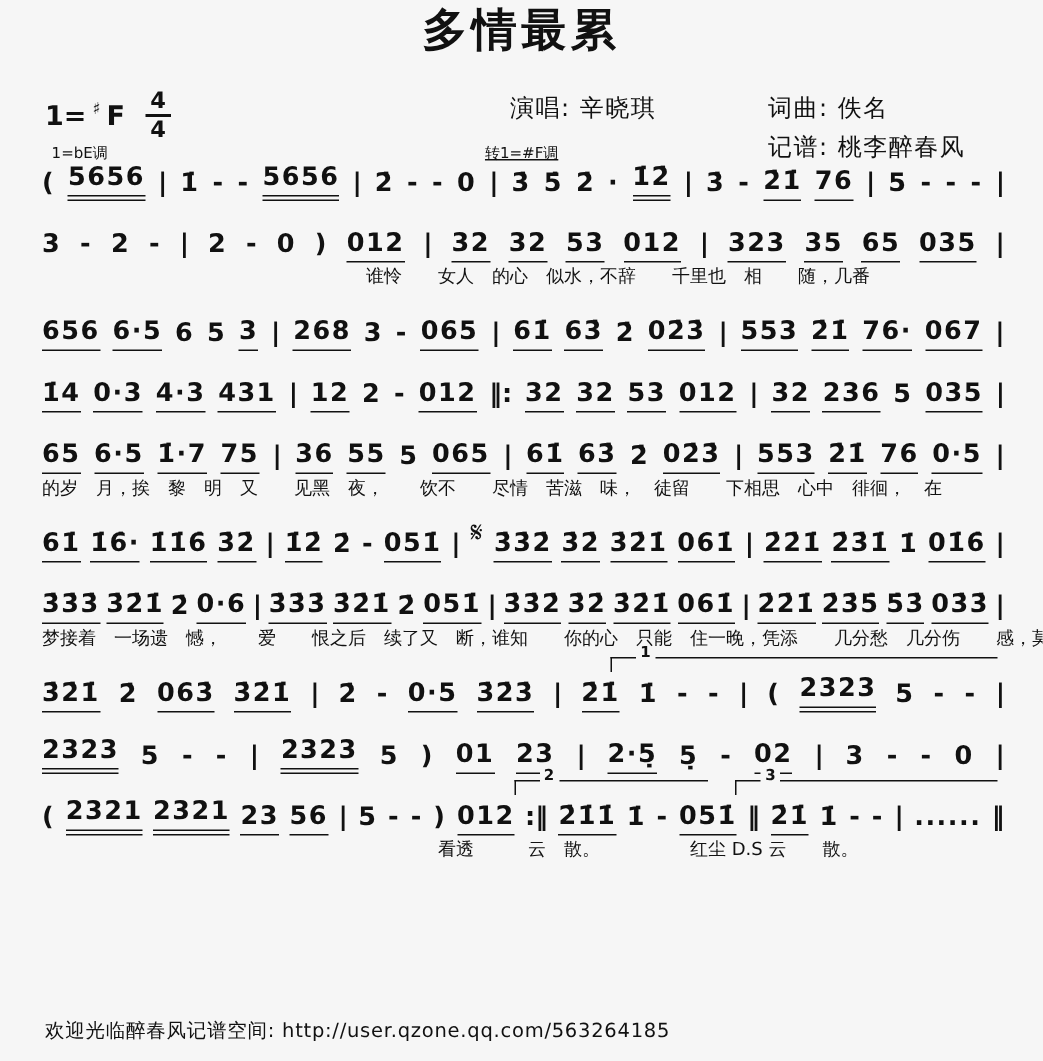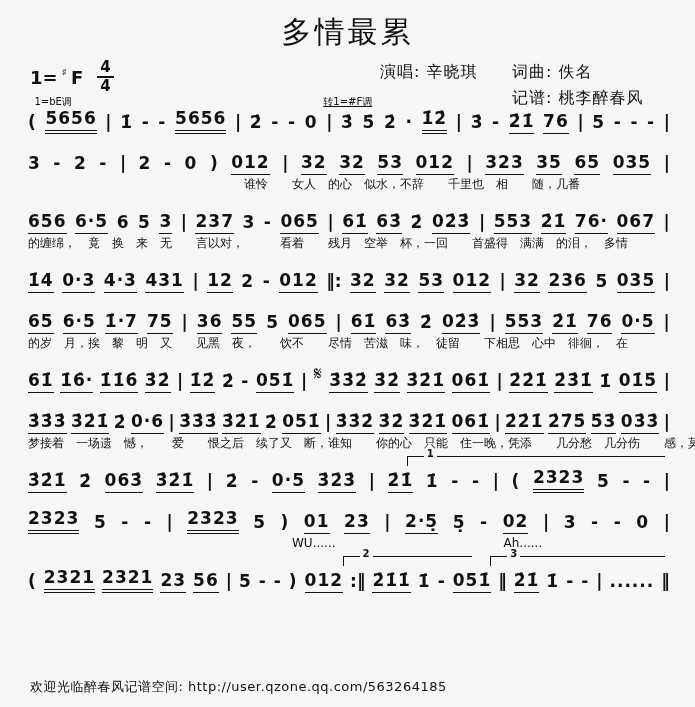"多情最累" .title { font-weight: normal -> bold; padding-top: 12px -> none }
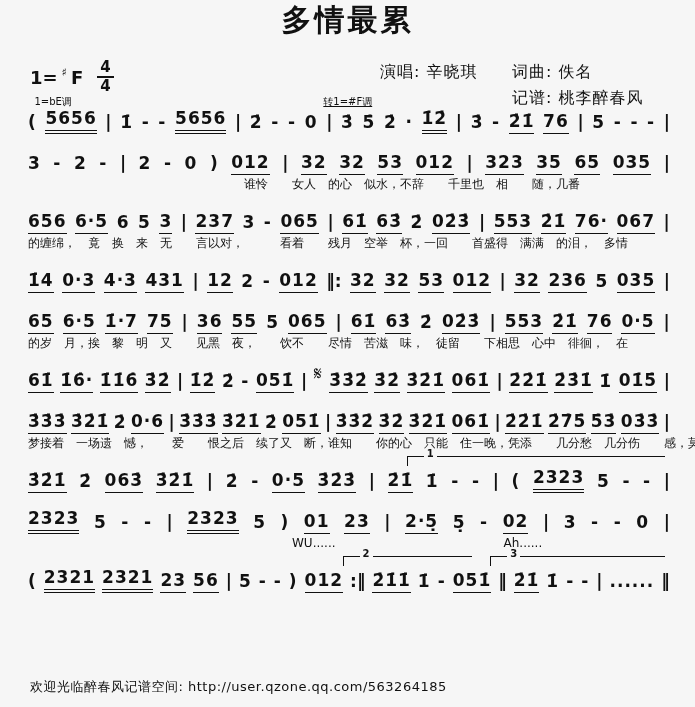"演唱: 辛晓琪" .credit.performer { margin-left: 40px -> none }
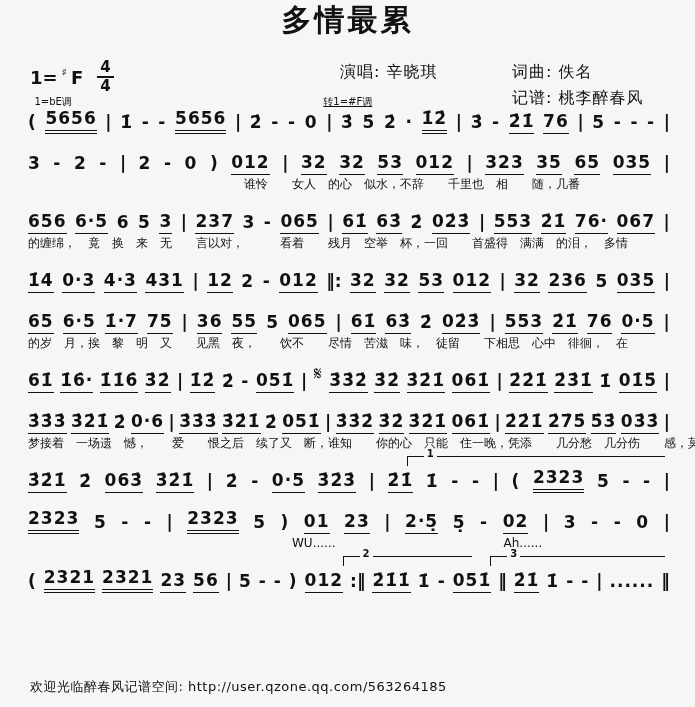"237" span.tok { text: 237 -> 268 }
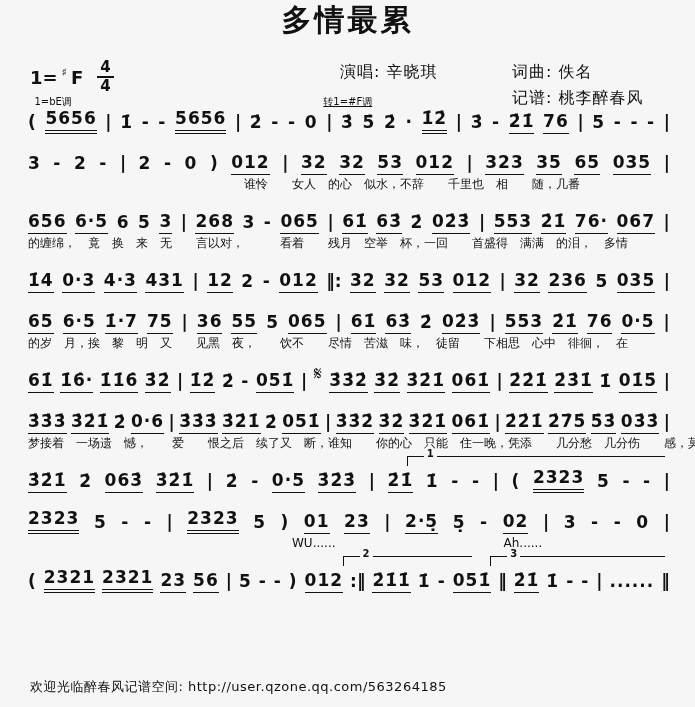"的缠绵， 竟 换 来 无" div.lrow { html: <div>的缠绵， 竟 换 来 无 言以对， 看着 残月 空举 杯，一回 首盛得 满满 的泪， 多情</div> -> none }
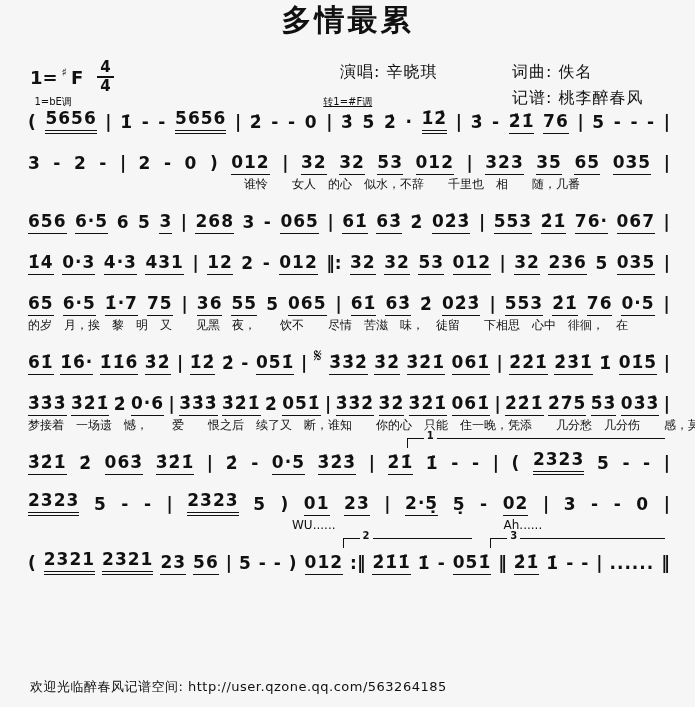"01̇5̇" span.tok { text: 01̇5̇ -> 01̇6̇ }
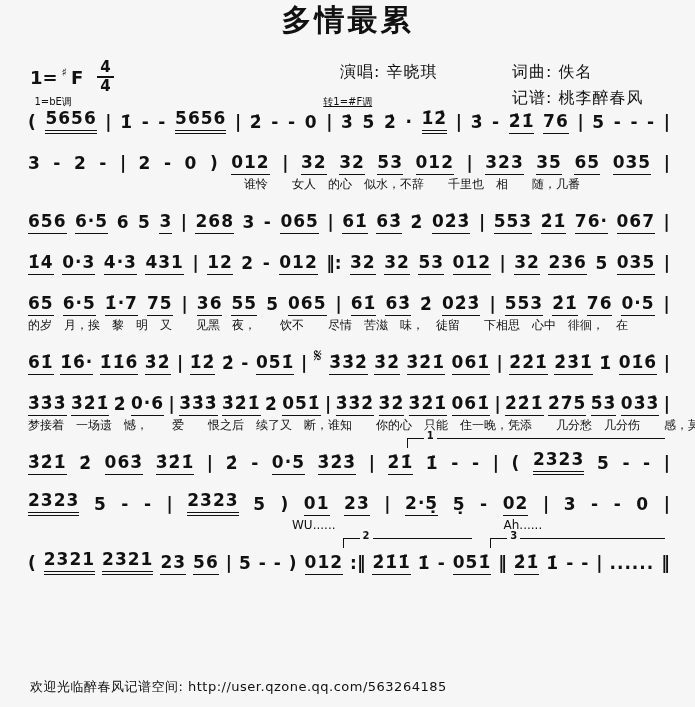"2̇7̇5̇" span.tok { text: 2̇7̇5̇ -> 2̇3̇5̇ }
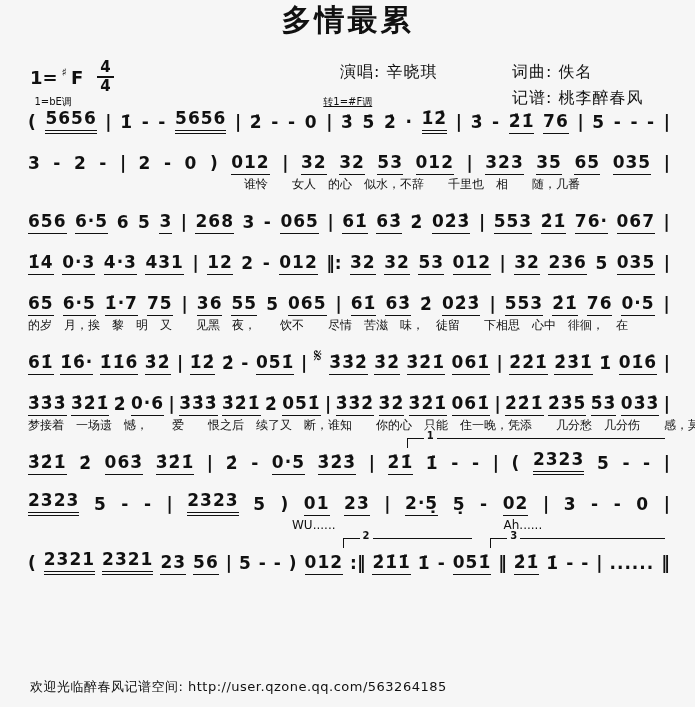"WU...... Ah......" div.lrow { html: <div> WU...... Ah......</div> -> none }
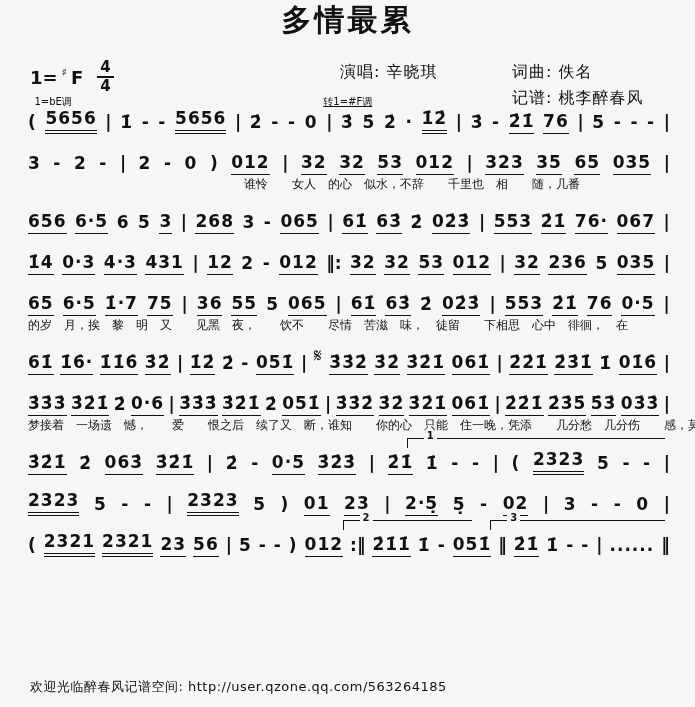"看透 云 散。 红尘 D.S" div.lrow { html: none -> <div> 看透 云 散。 红尘 D.S 云 散。</div> }
